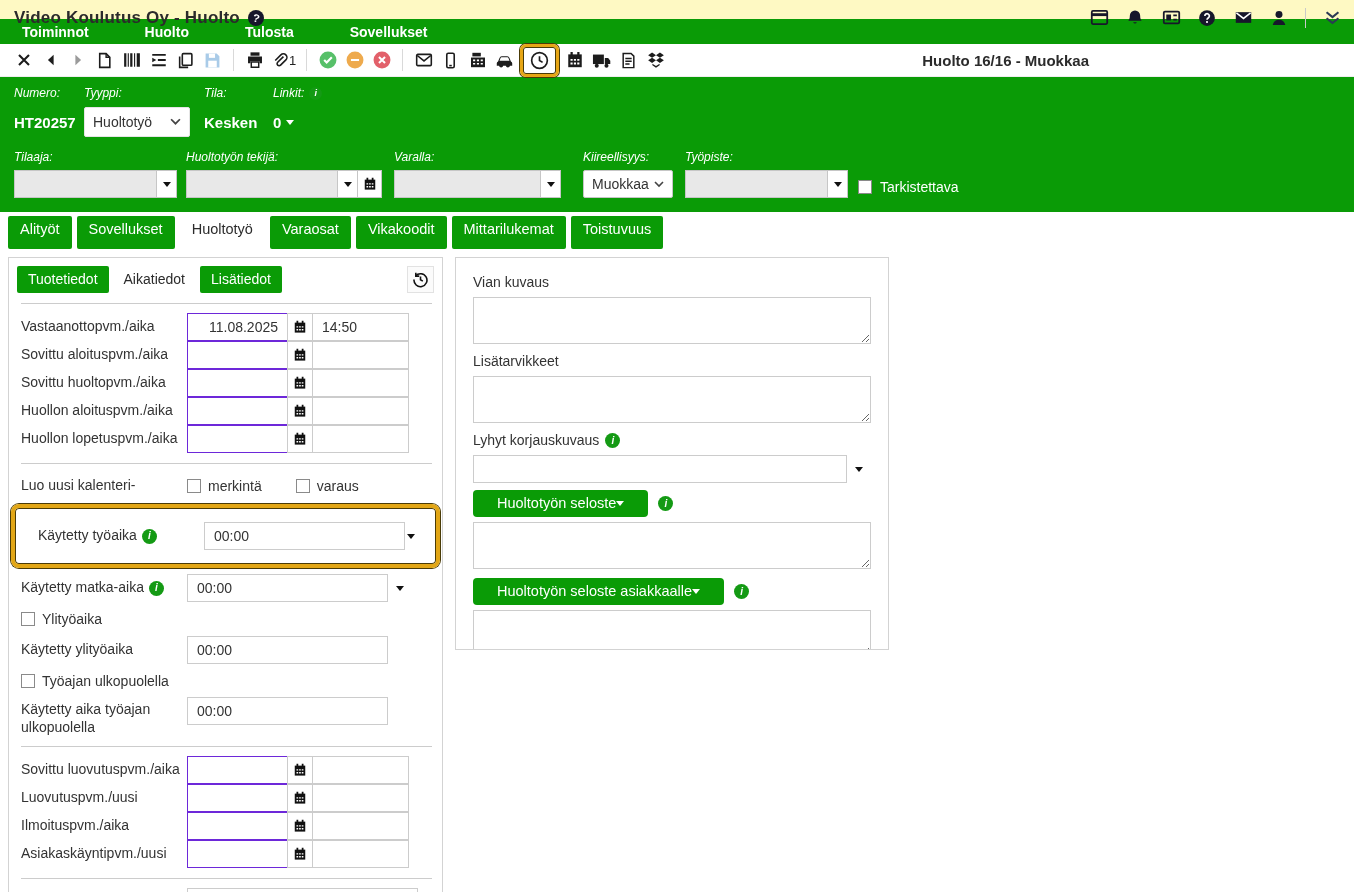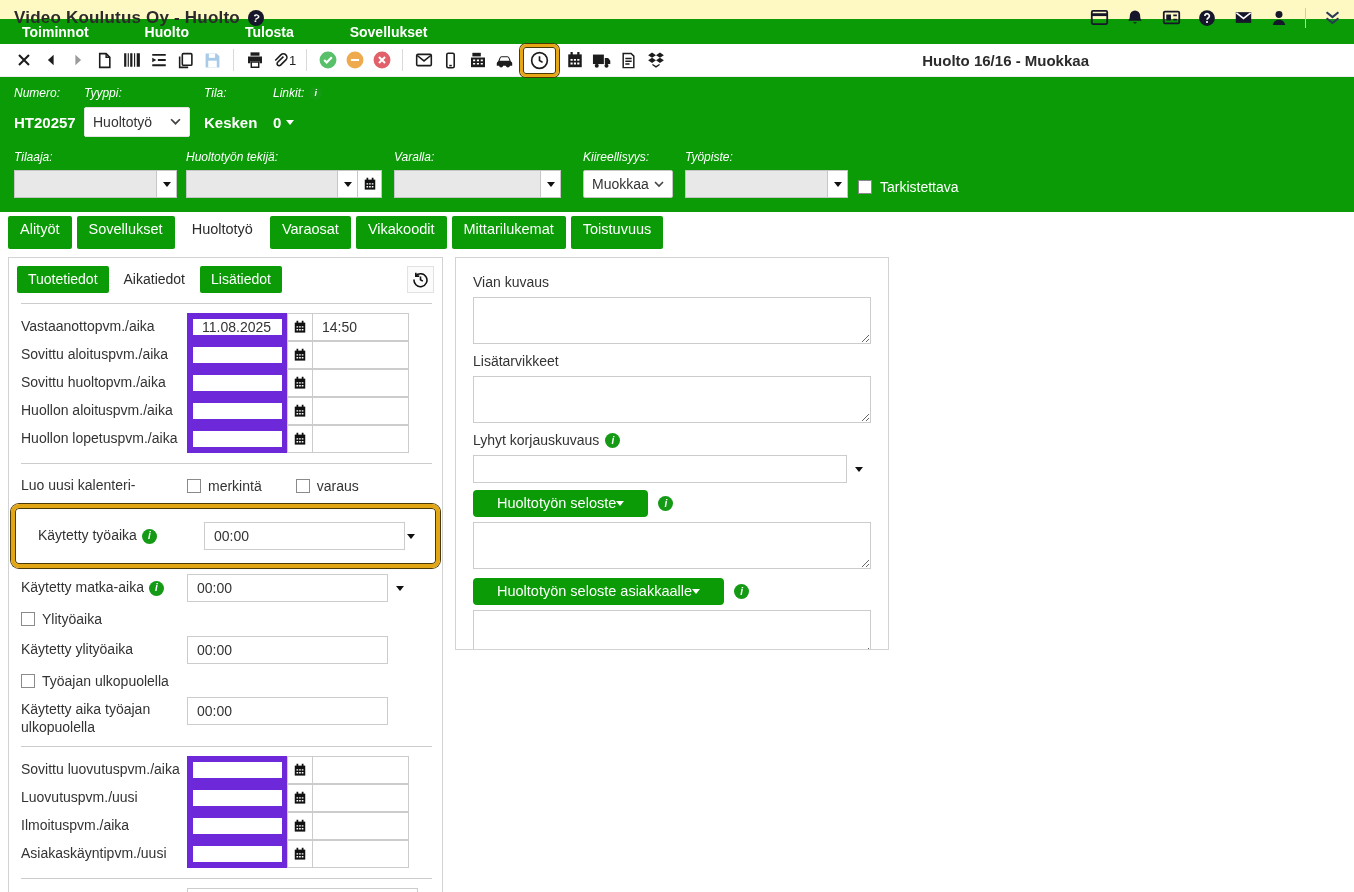"11.08.2025" .din { border: 6px solid #6d28d9 -> 1px solid #6d28d9; text-align: none -> right }
